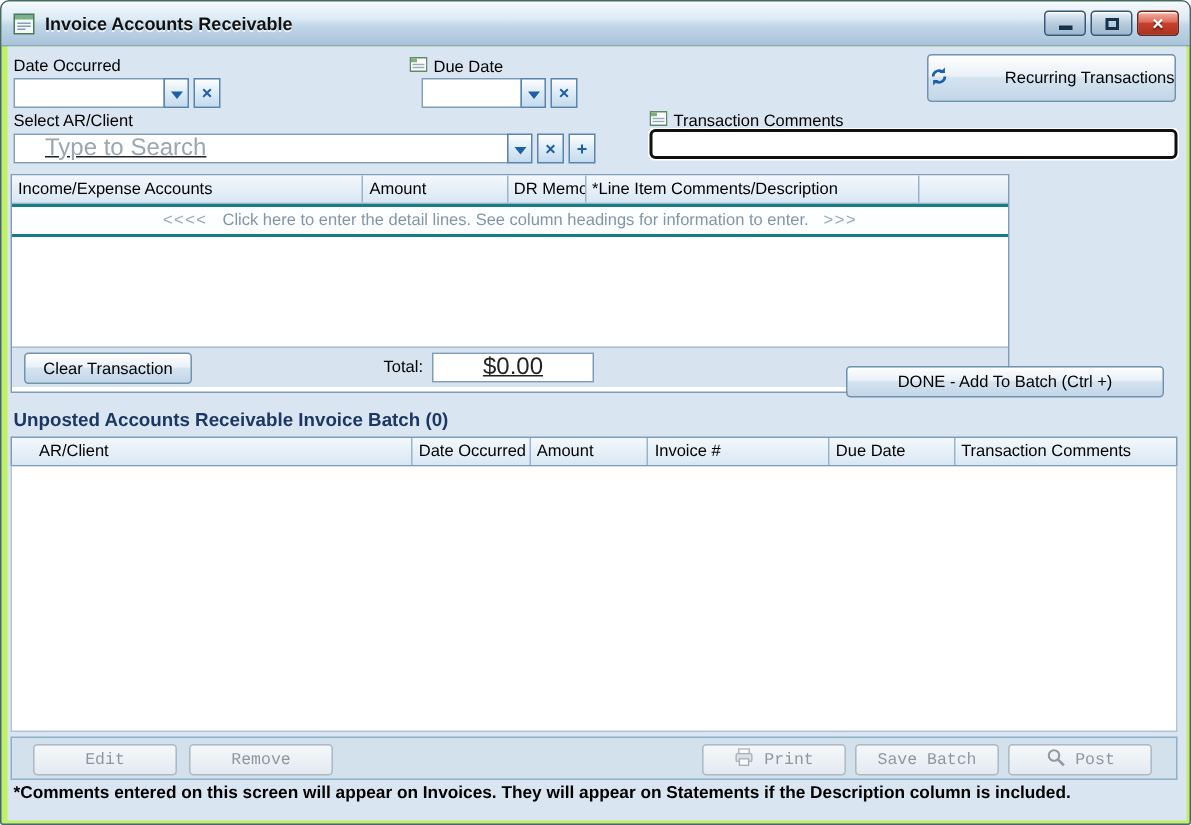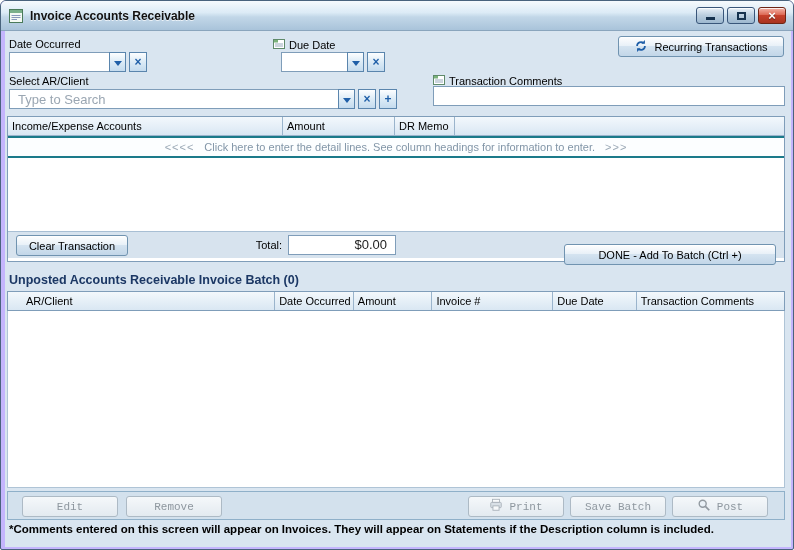"Invoice Accounts Receivable" .window { background: #c4b5fd -> #bef264 }
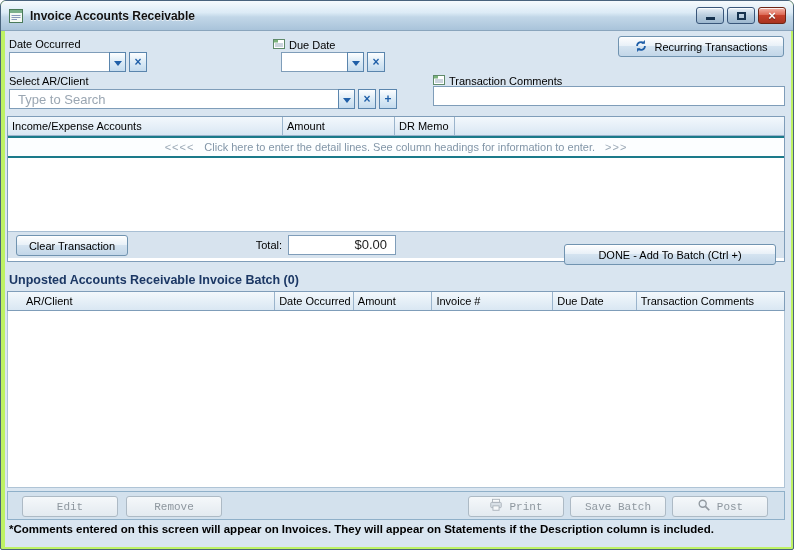"Recurring Transactions" div.abs { height: 21px -> 32px; justify-content: none -> space-between }
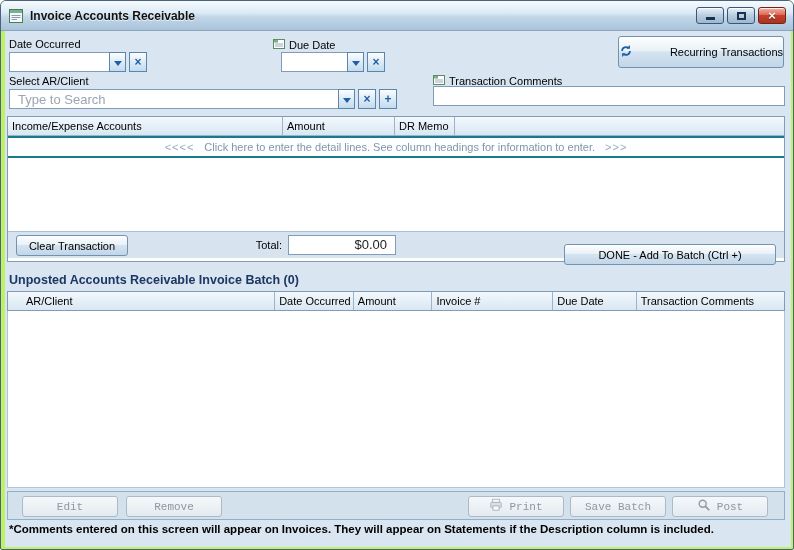"Type to Search" .field { font-size: 13px -> 16px; padding: 0 8px -> 0 20px; text-decoration: none -> underline }
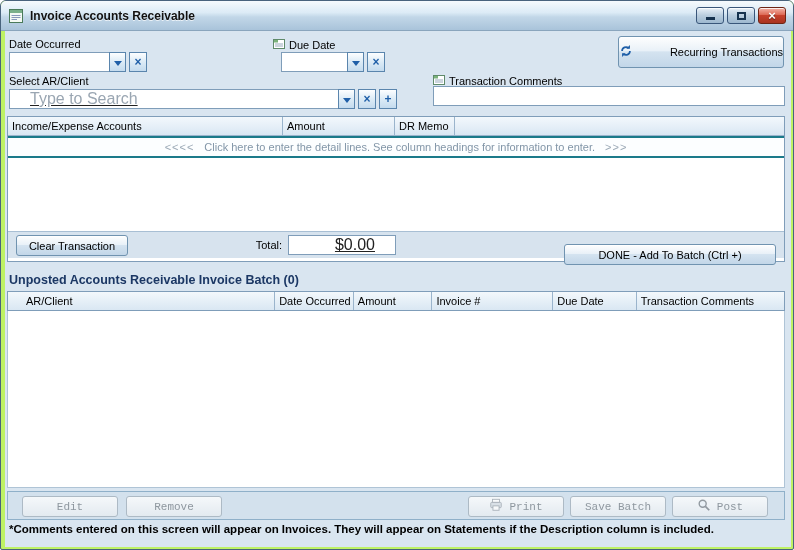"Income/Expense Accounts" div.abs { width: 778px -> 666px }
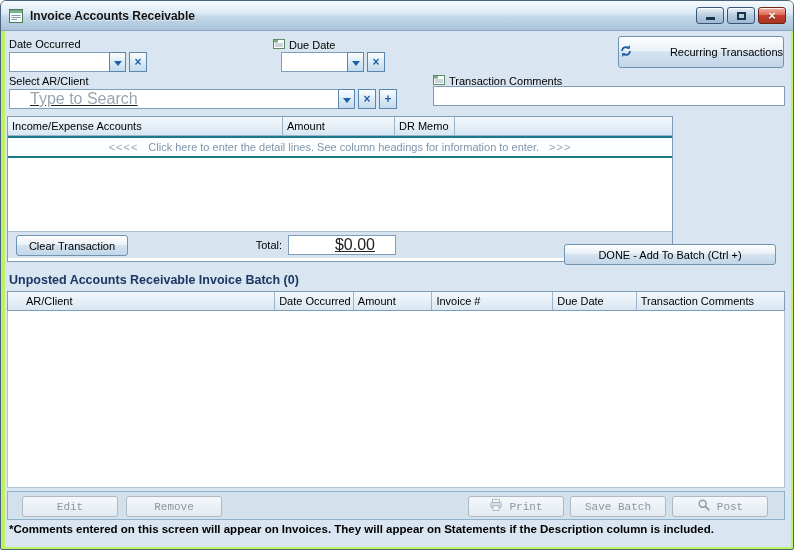"*Line Item Comments/Description" div.th { html: none -> <div>*Line Item Comments/Description</div> }
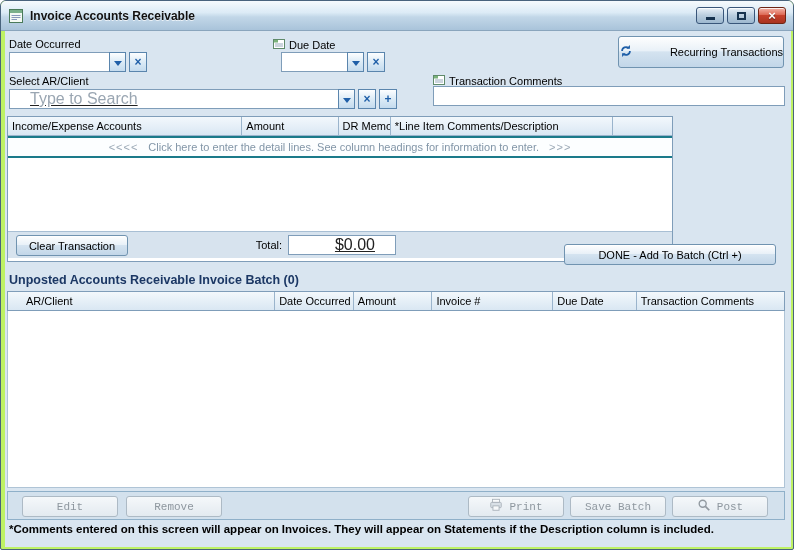"$0.00" .total-field { text-align: right -> center }
